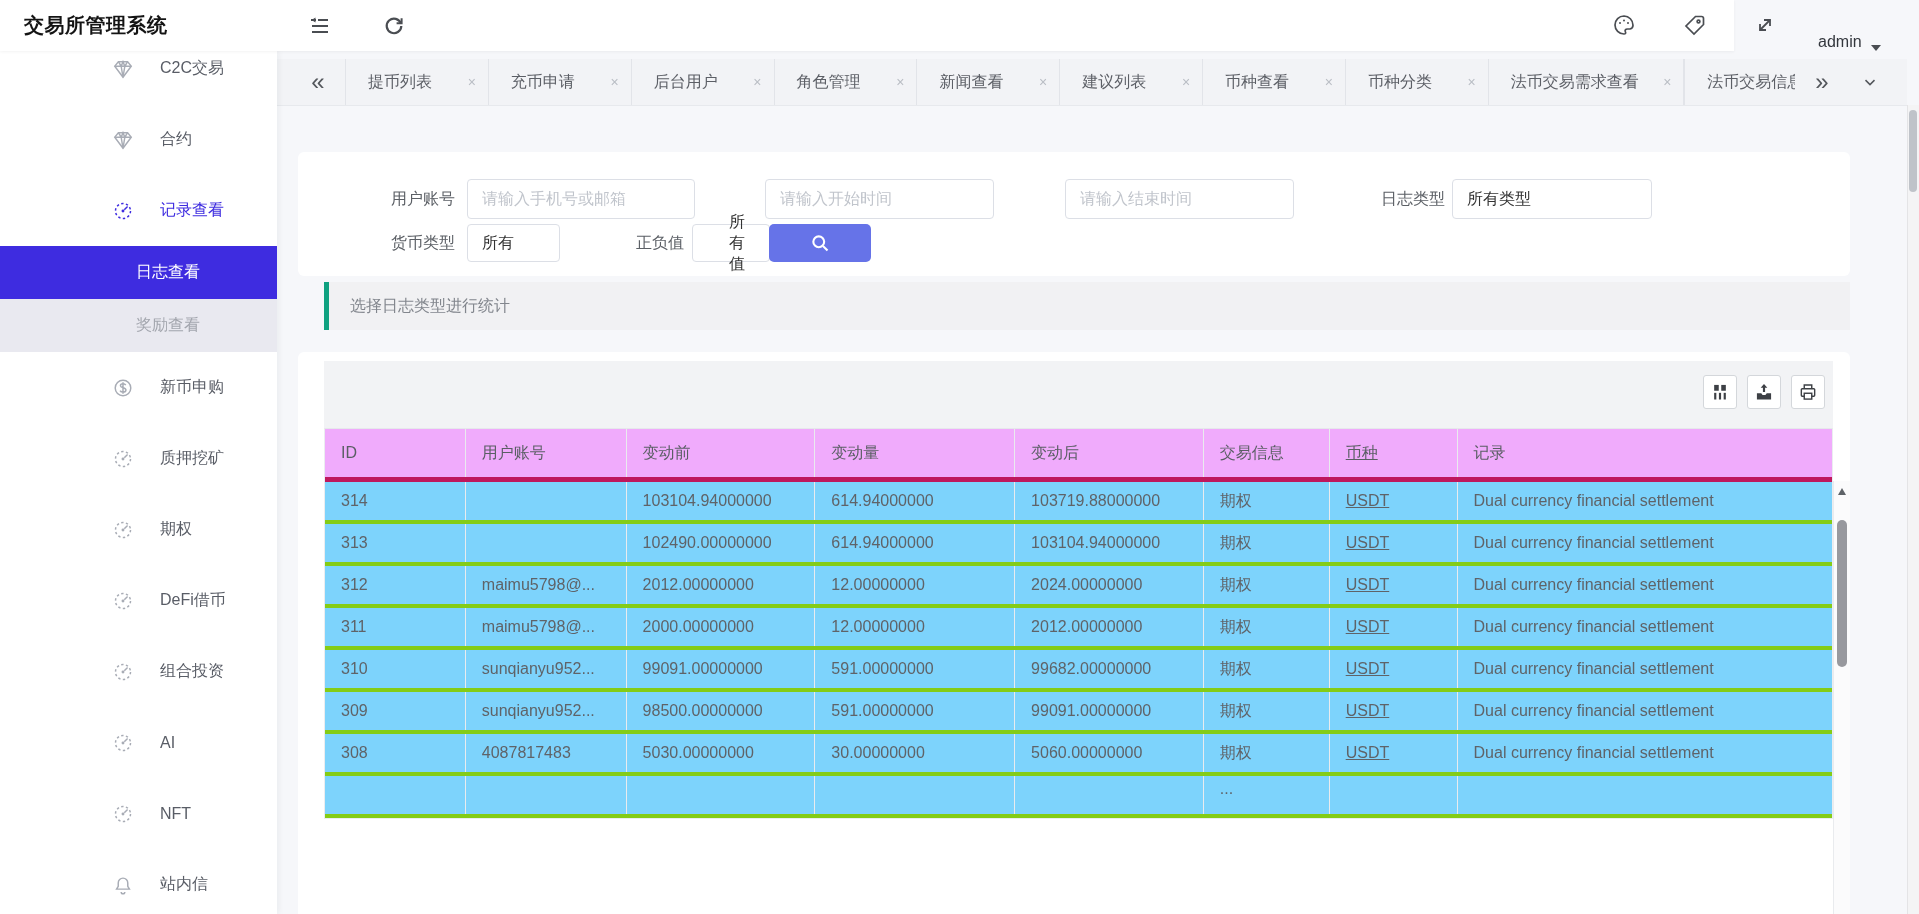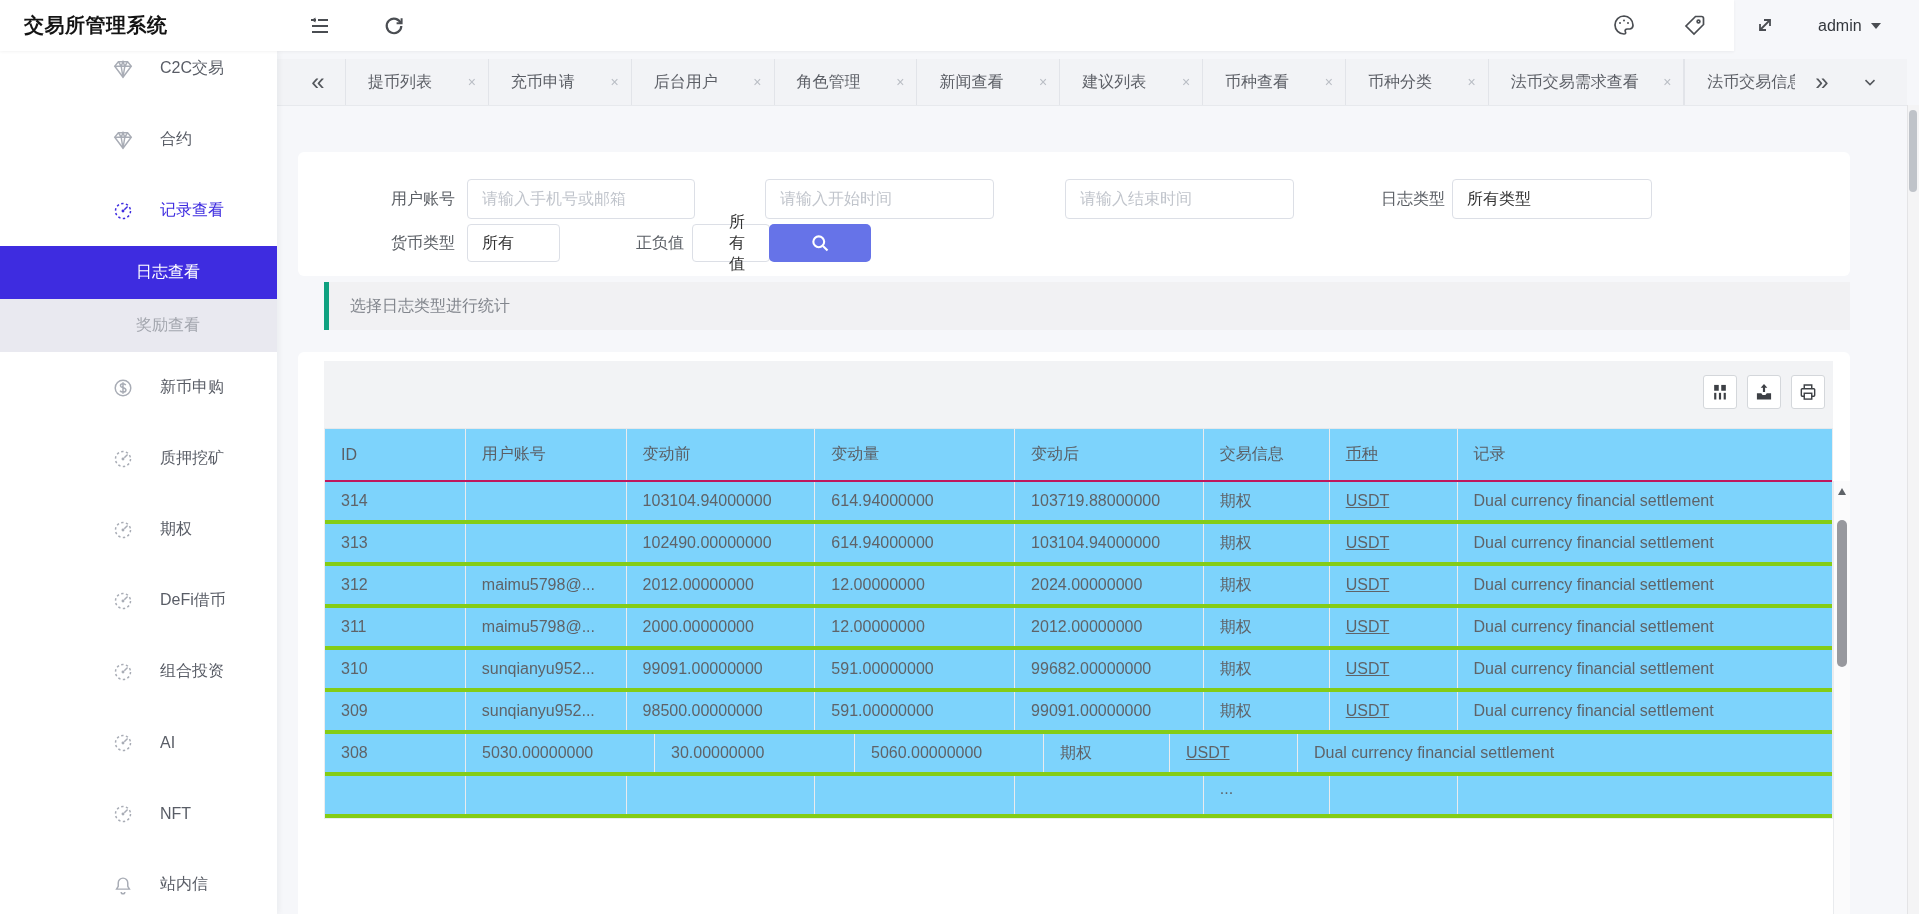"admin" .admin { align-items: center -> flex-end }
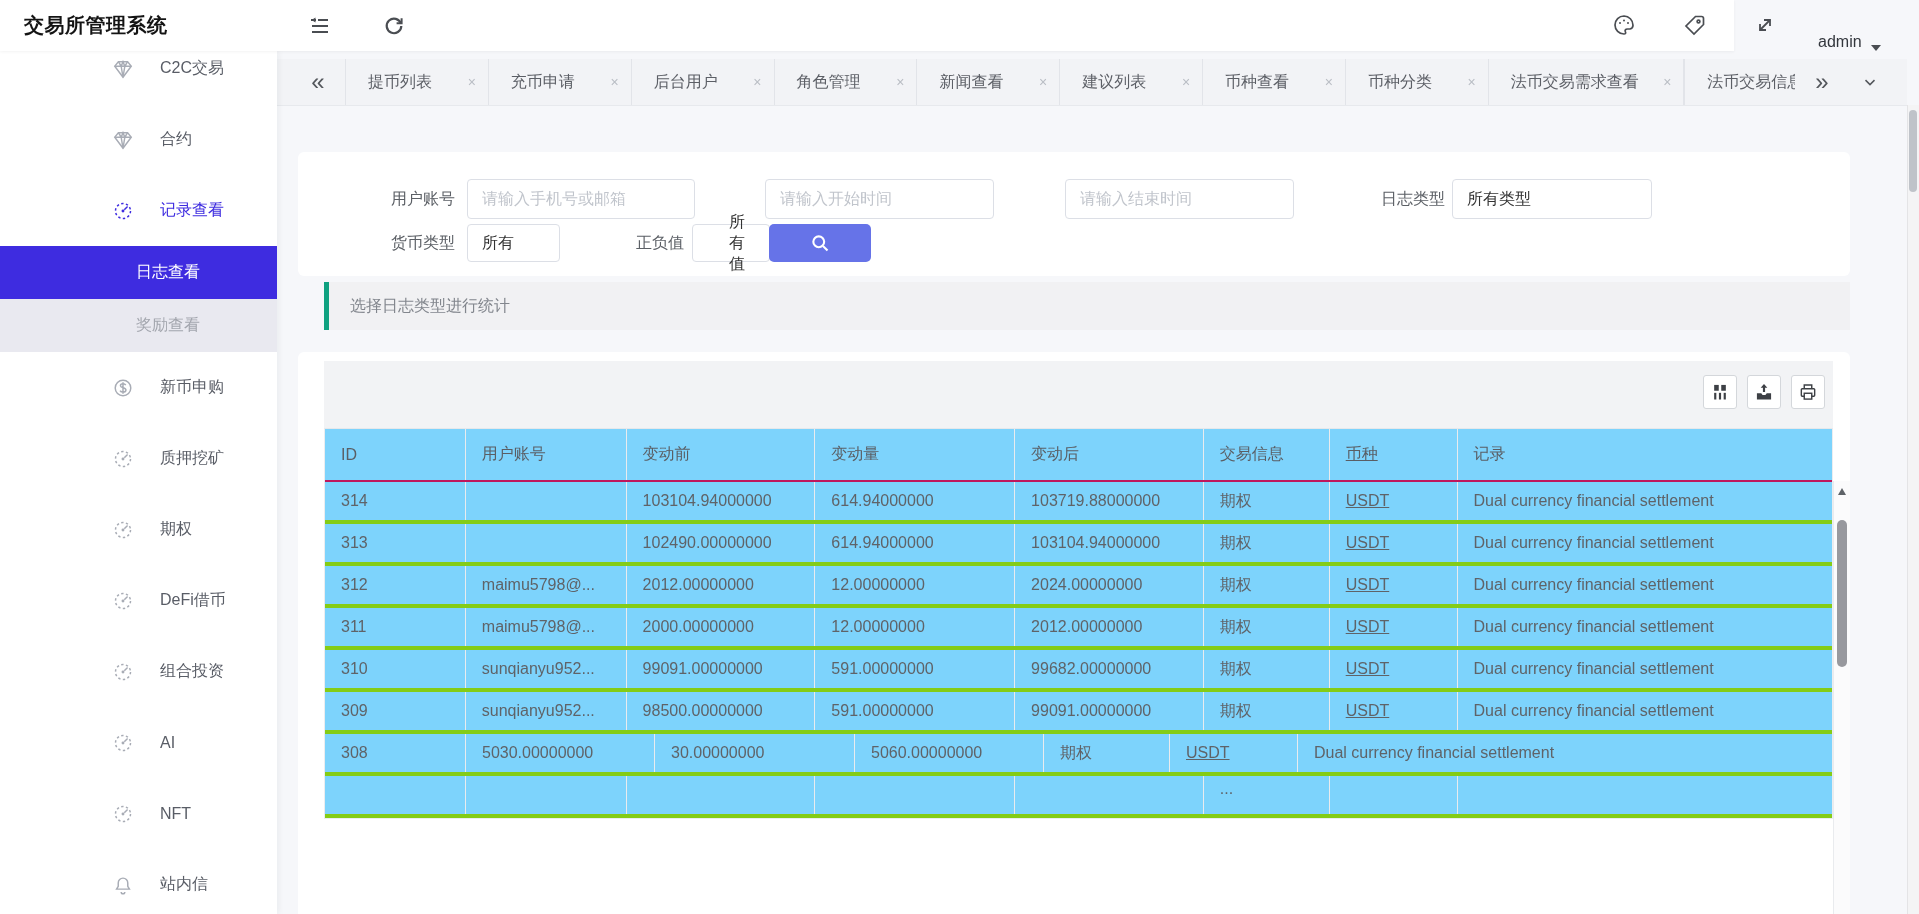"ID" .thead { background: #7dd3fc -> #f0abfc; border-bottom: 2px solid #be185d -> 5px solid #be185d }
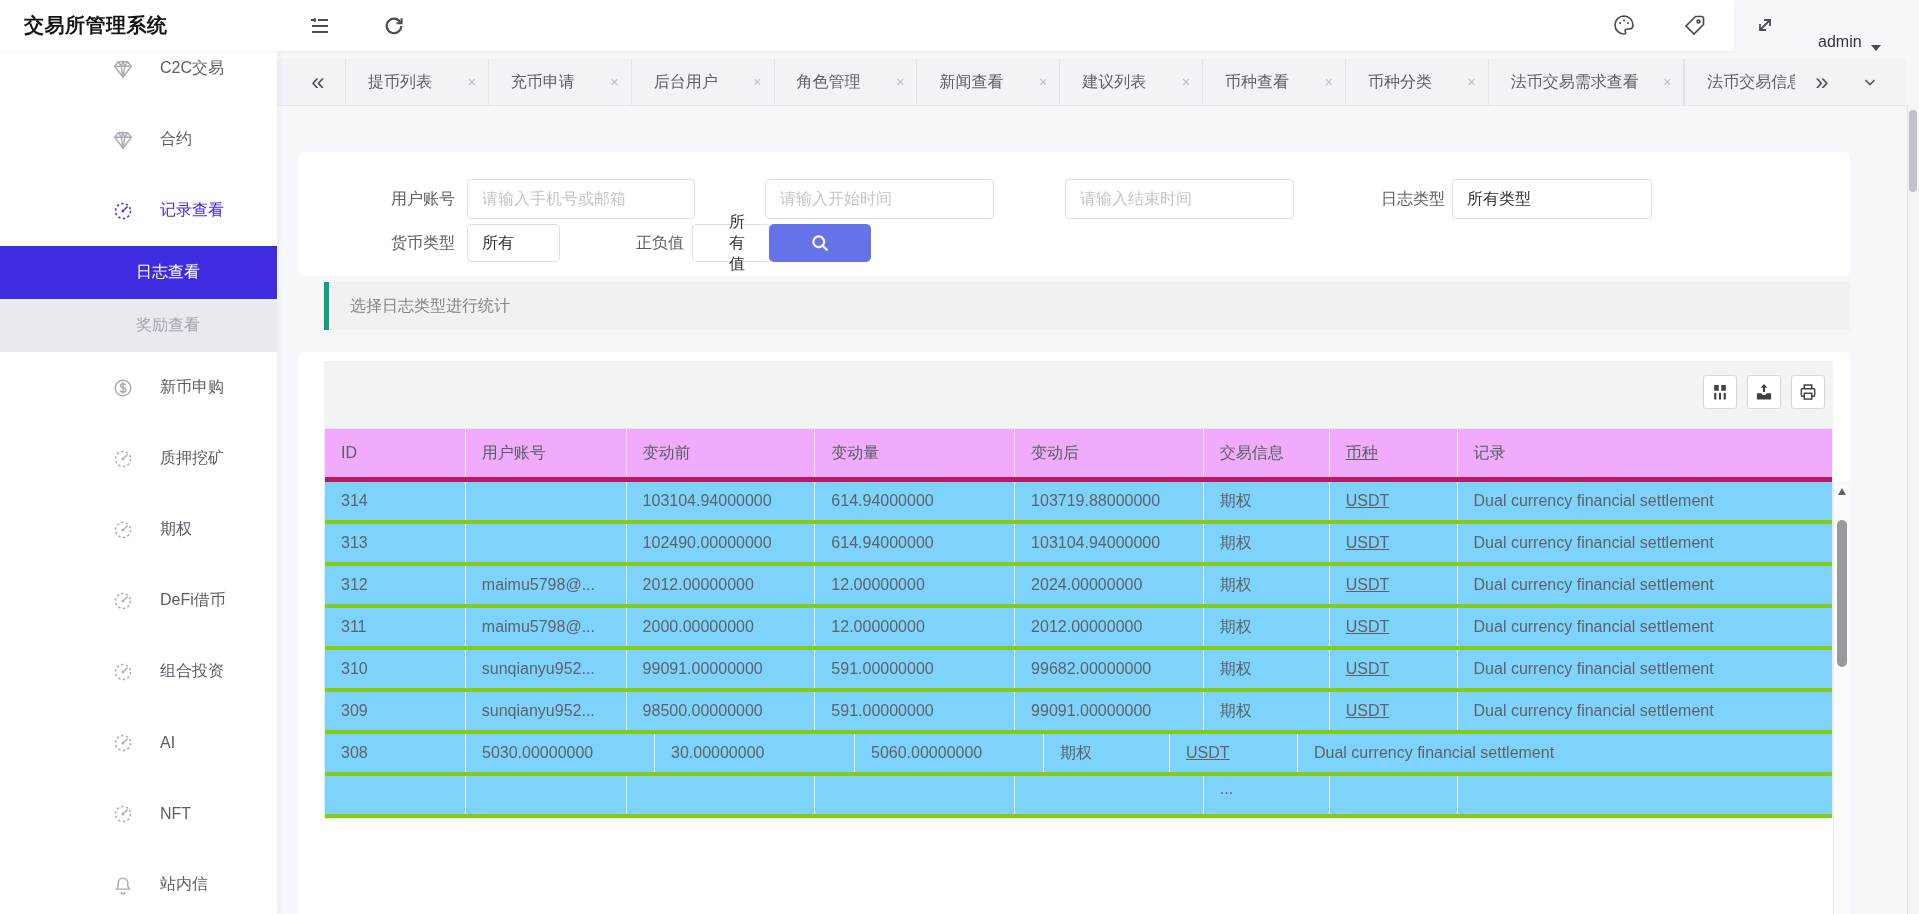"4087817483" div.cell { html: none -> <div>4087817483</div> }
